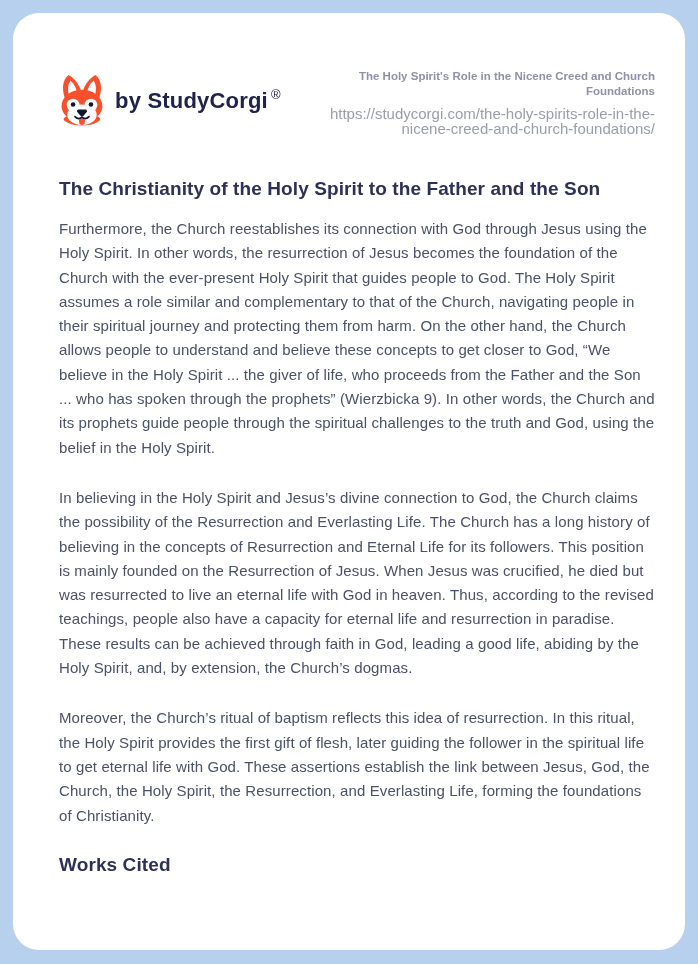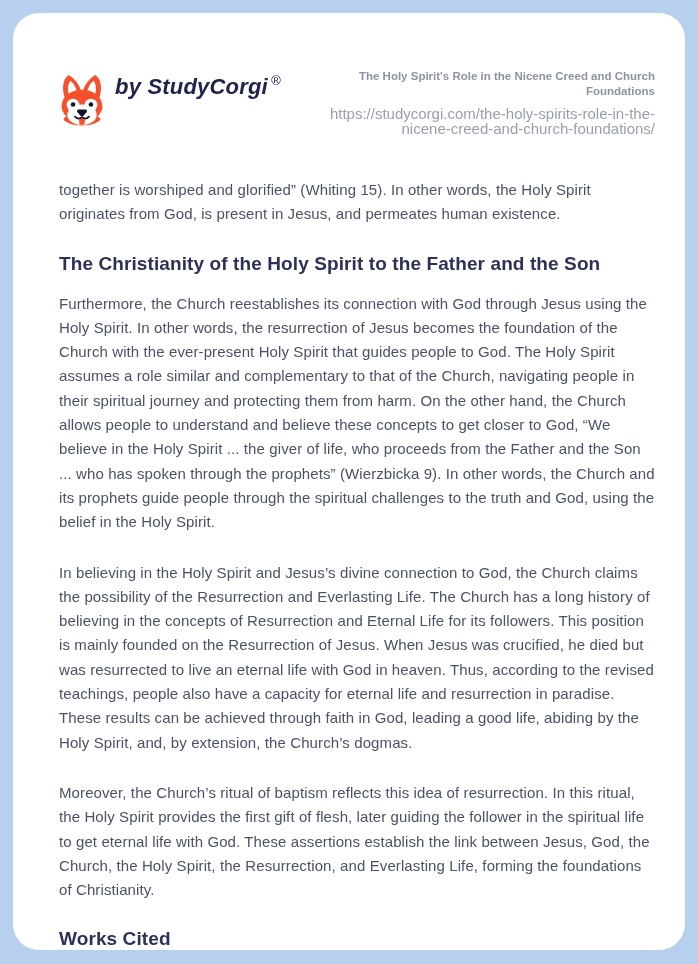"by StudyCorgi ®" .brand { align-items: none -> center; font-style: italic -> none }
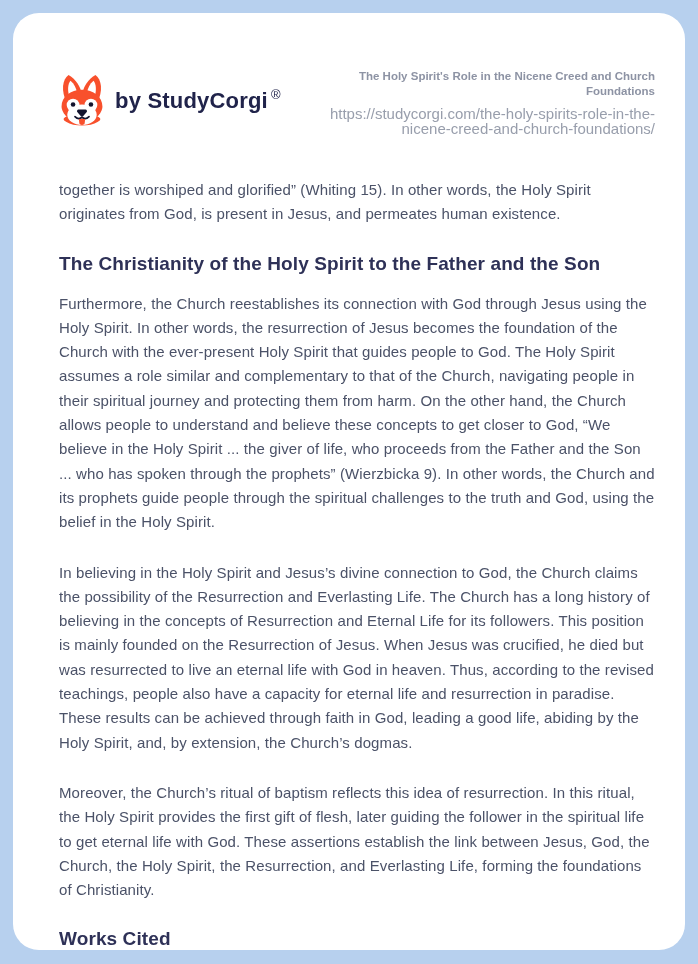"together is worshiped and glorified”" p { html: <p>together is worshiped and glorified” (Whiting 15). In other words, the Holy Spirit originates from God, is present in Jesus, and permeates human existence.</p> -> none }
